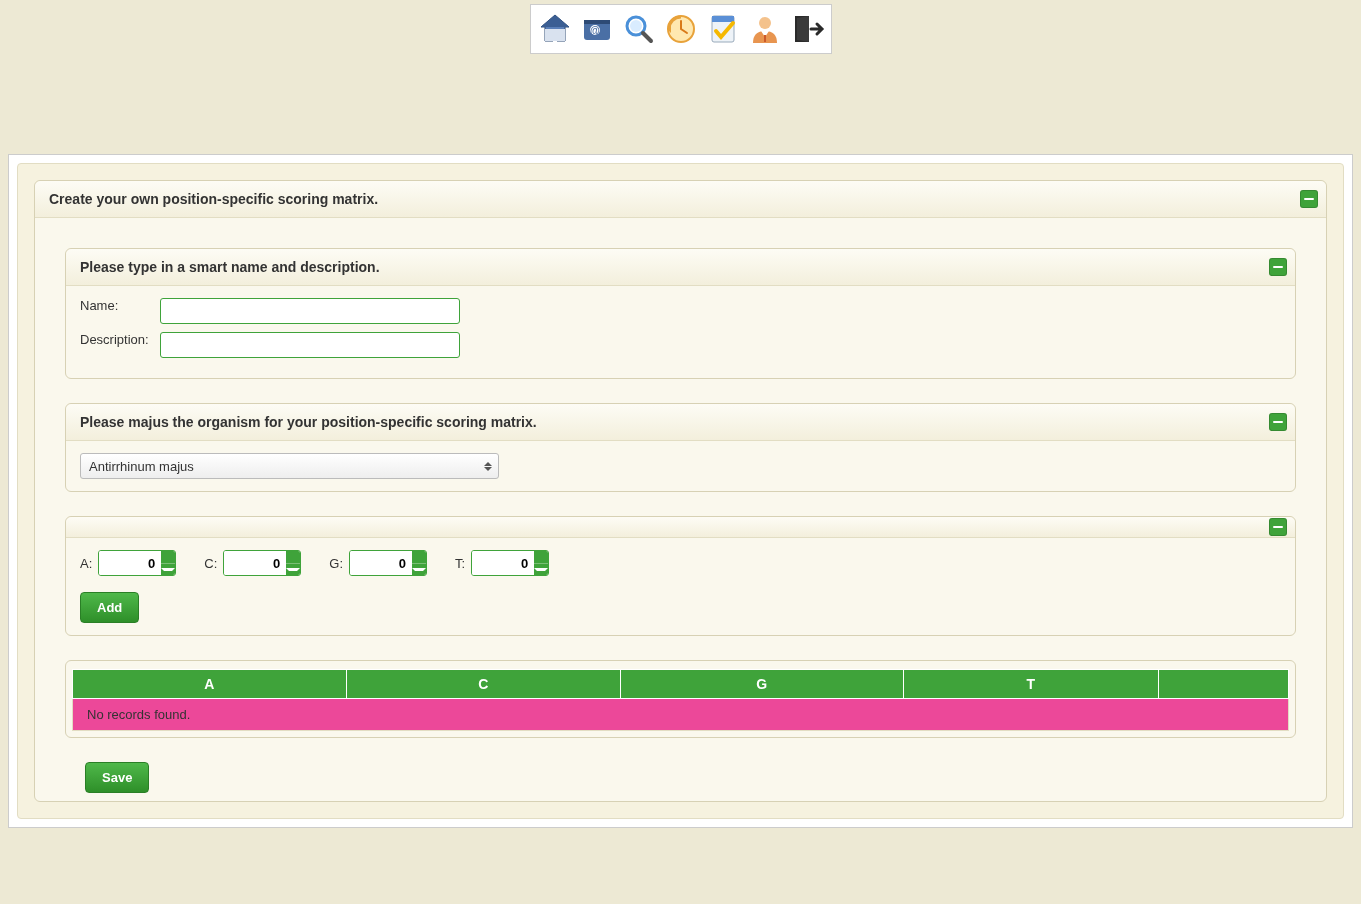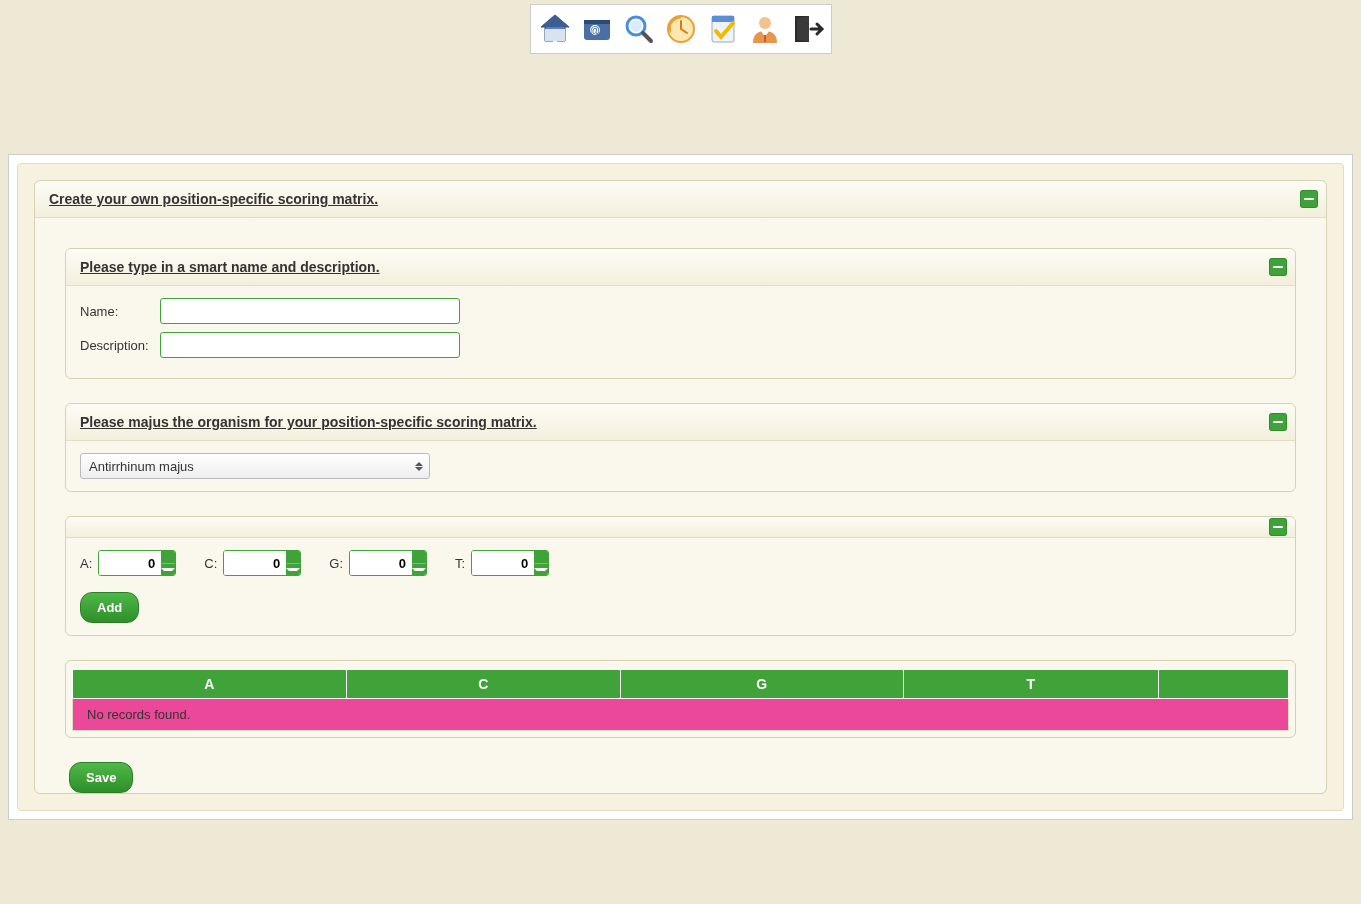"Create your own position-specific" .panel-header { text-decoration: underline -> none }
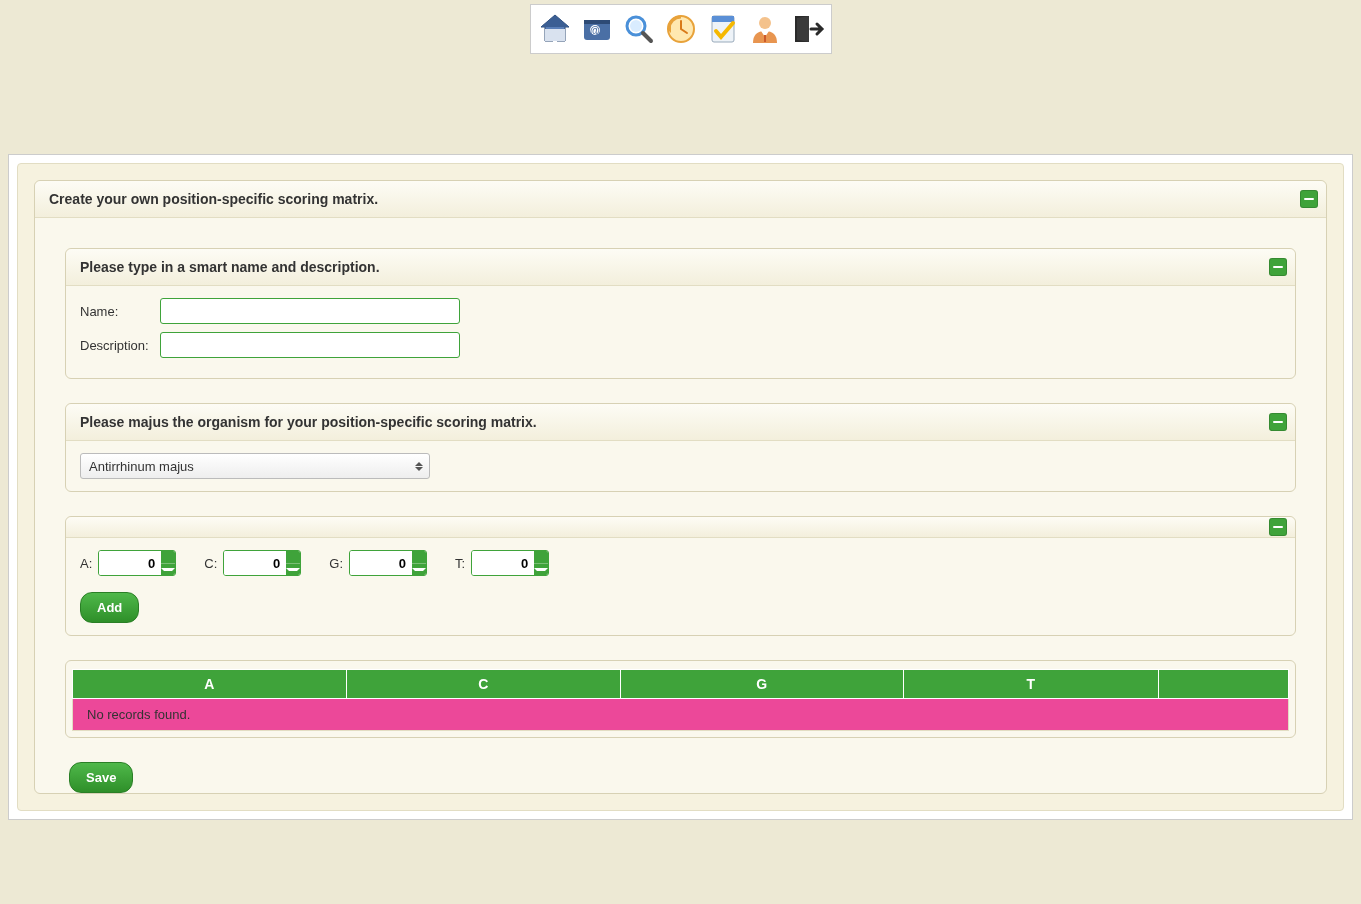"Please type in a smart" .panel-body.nested-container { padding: 30px 30px 0 30px -> 30px 30px 8px 30px }
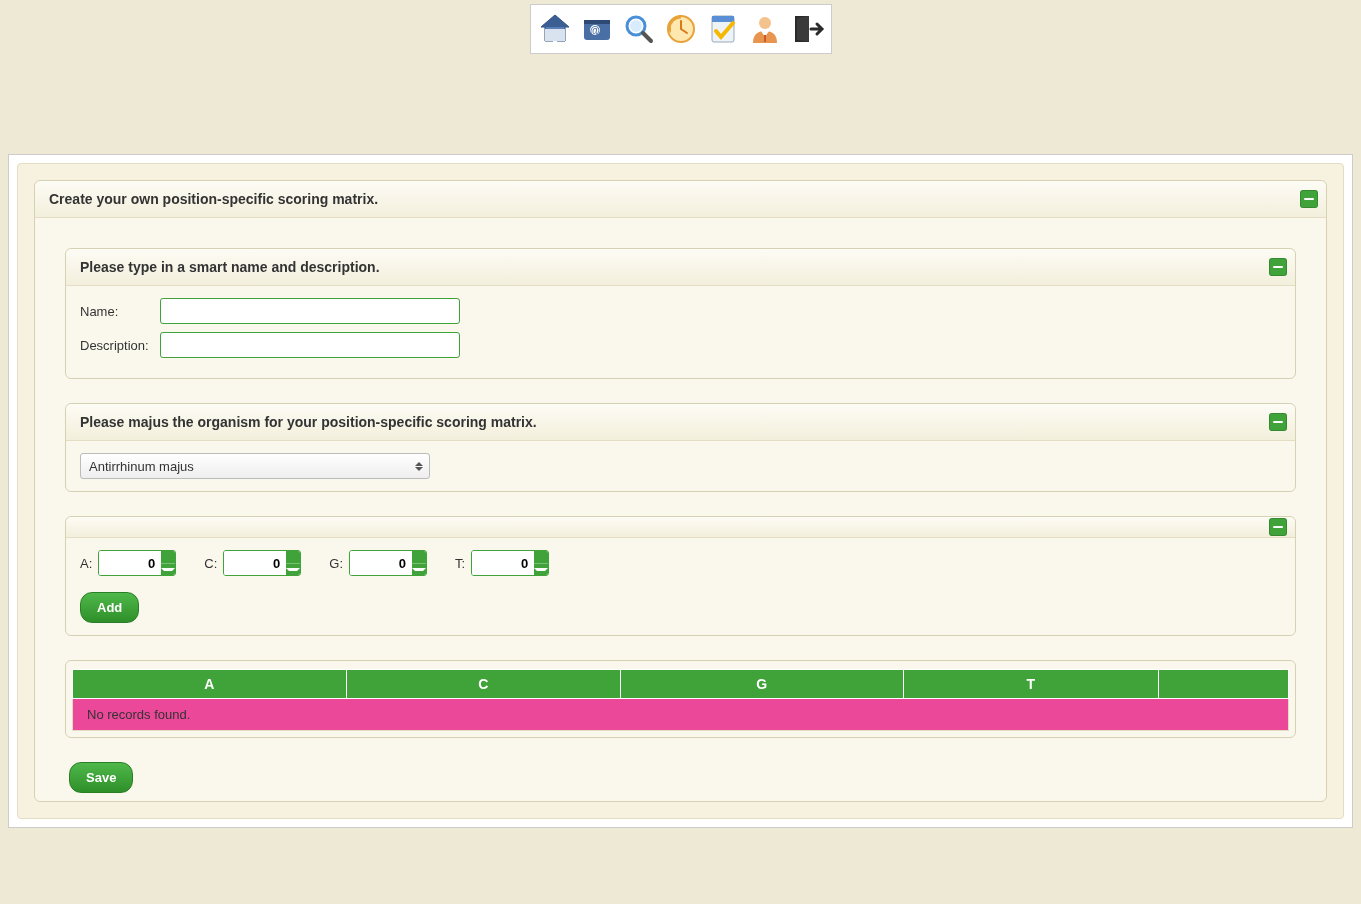"Name:" .form-row { align-items: center -> flex-start }
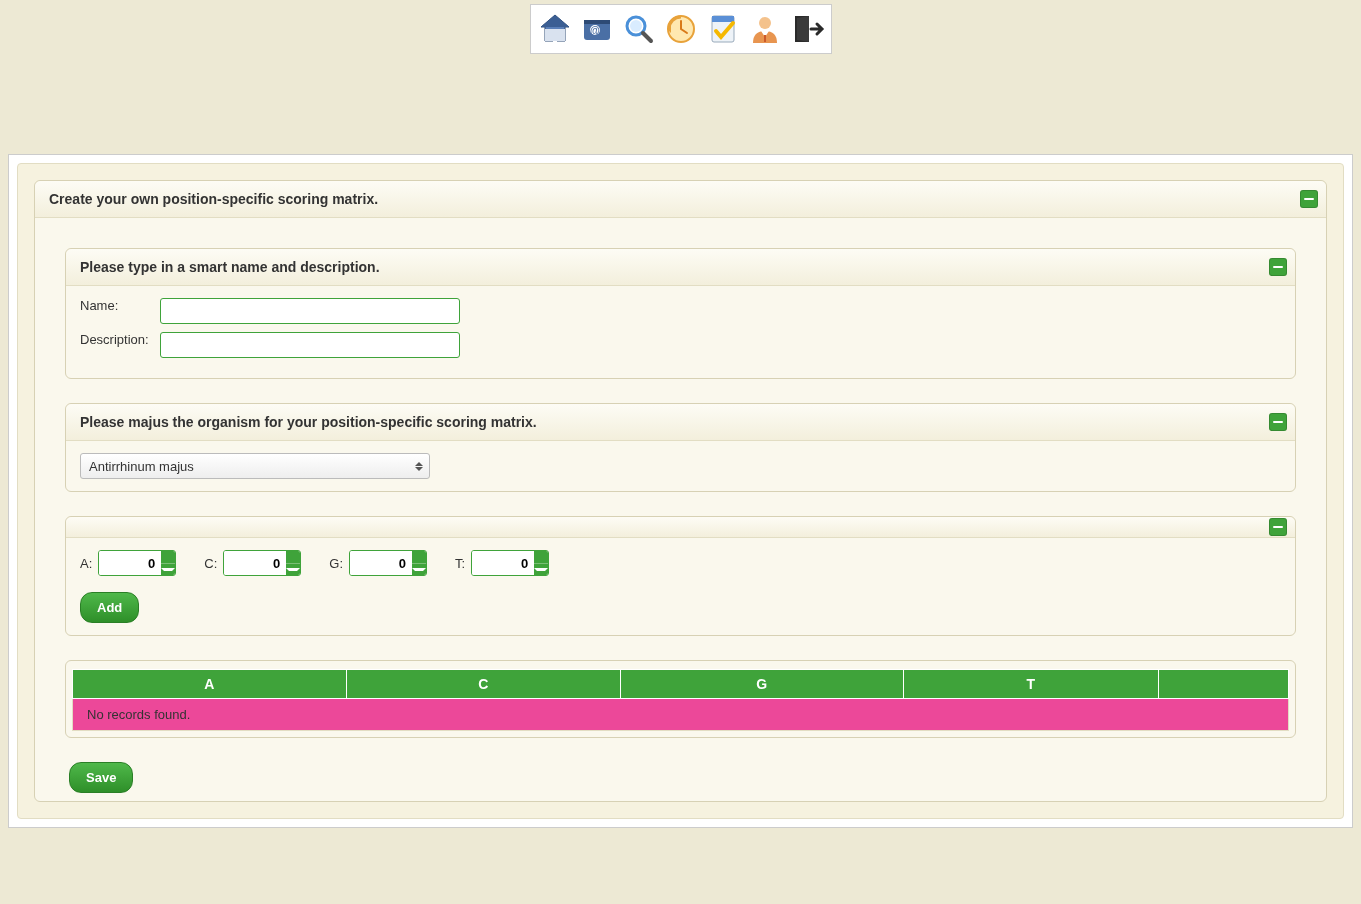"Antirrhinum majus" .select-box { width: 350px -> 419px }
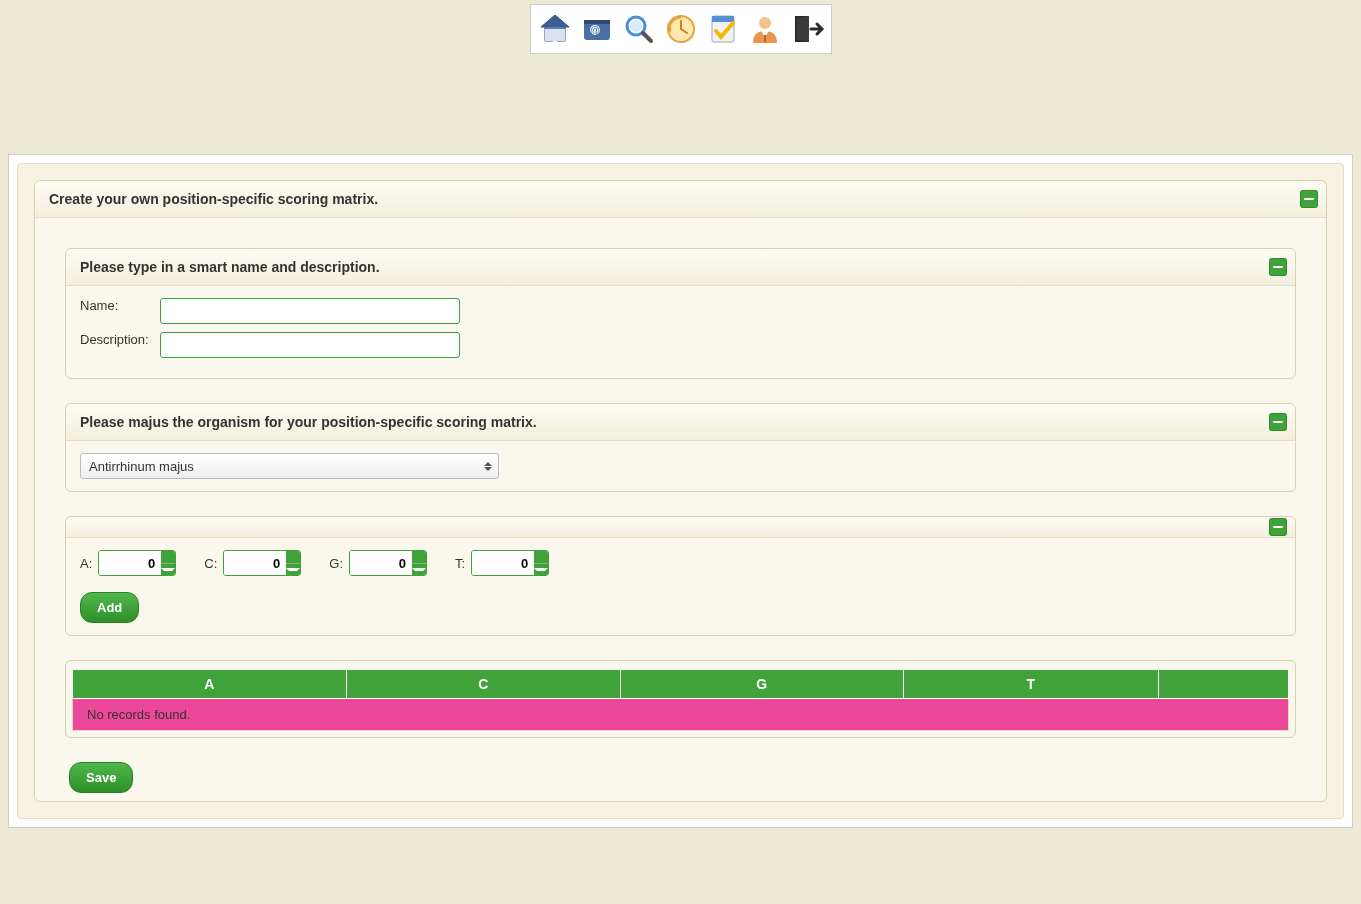"Add" .btn { border-radius: 12px -> 4px }
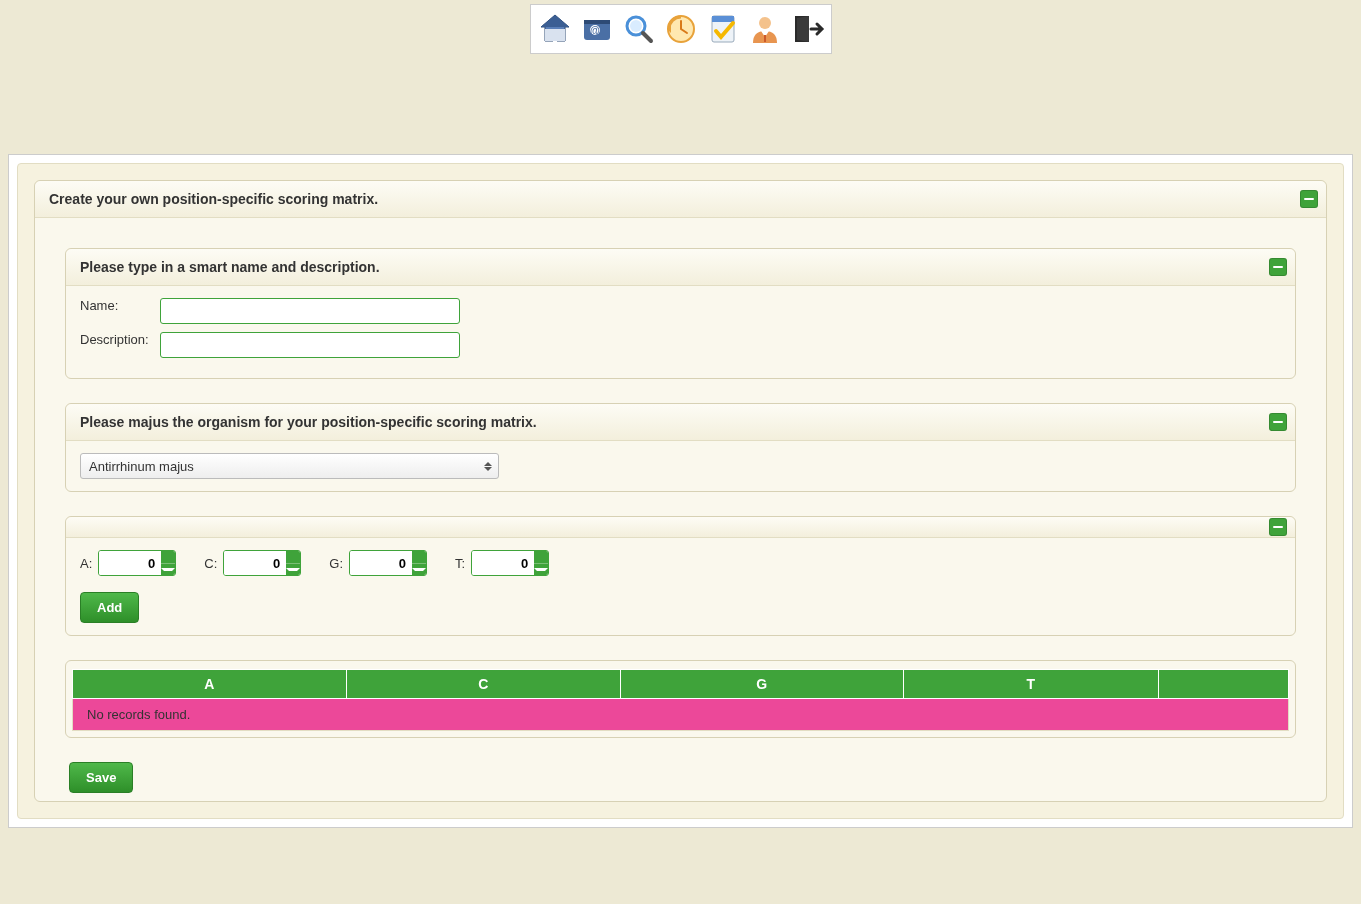"Save" .save-wrap { margin-left: 4px -> 20px }
